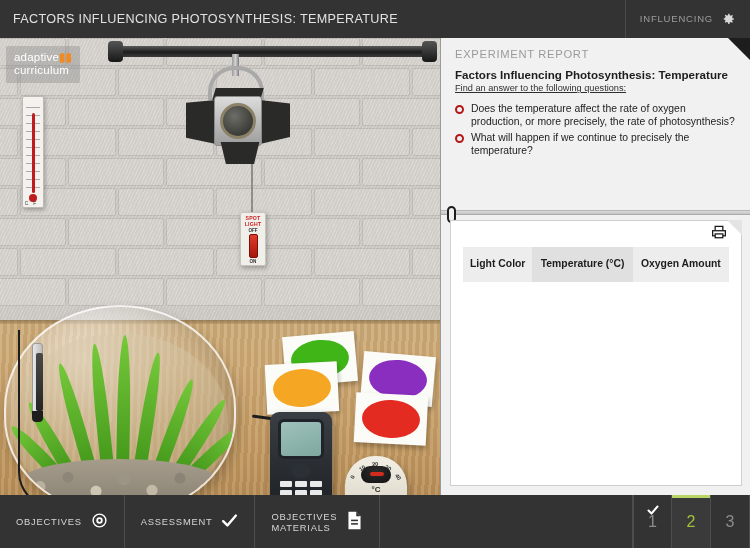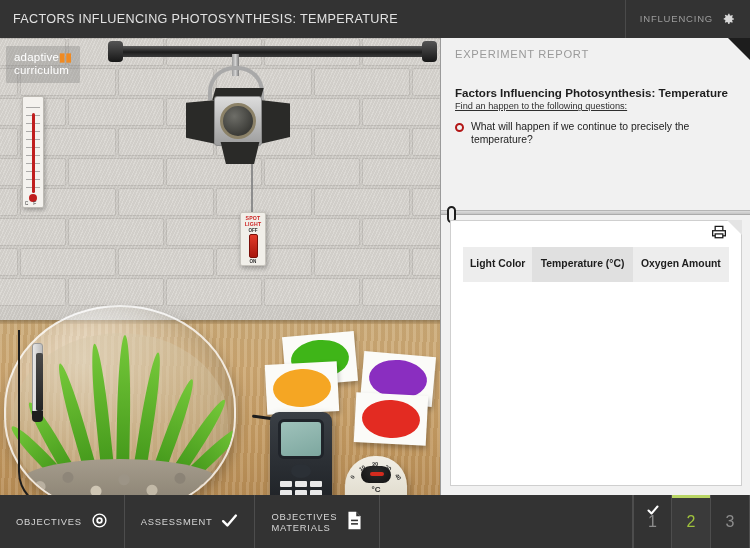"EXPERIMENT REPORT" .report-kicker { margin-bottom: 26px -> 8px }
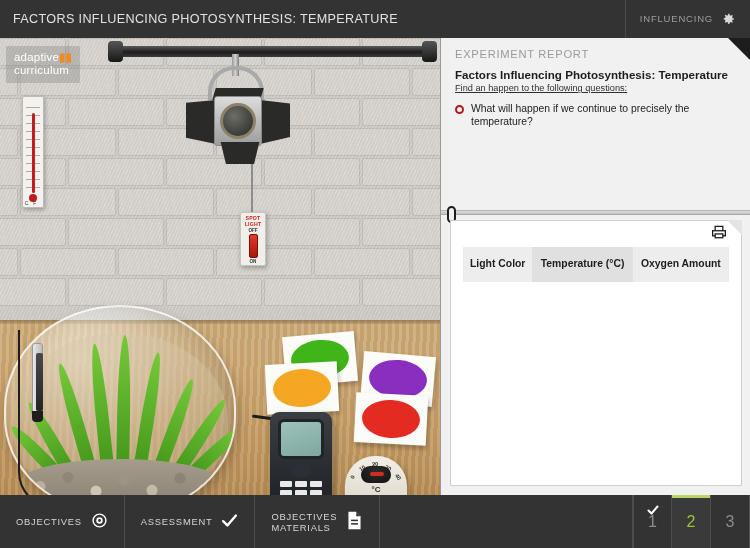"Find an happen to the" div.report-sub { text: happen -> answer }
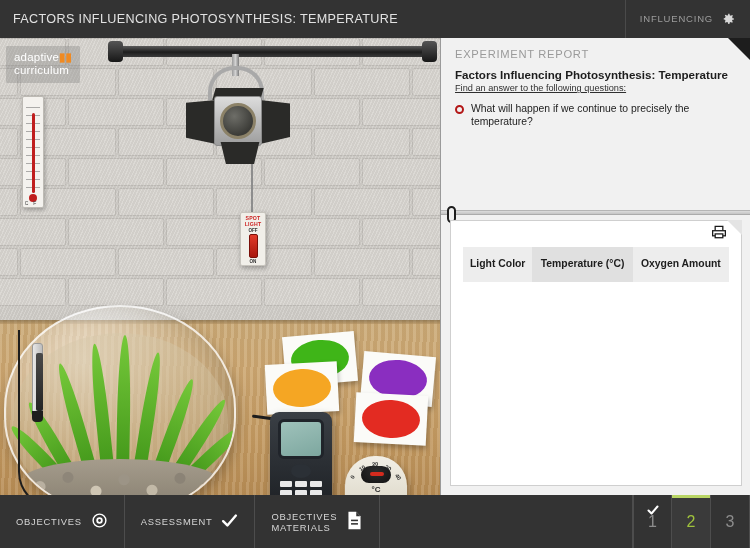"Does the temperature affect the" li.qitem { html: none -> <li> <span></span> <span>Does the temperature affect the rate of oxygen production, or more precisely, the rate of photosynthesis?</span> </li> }
